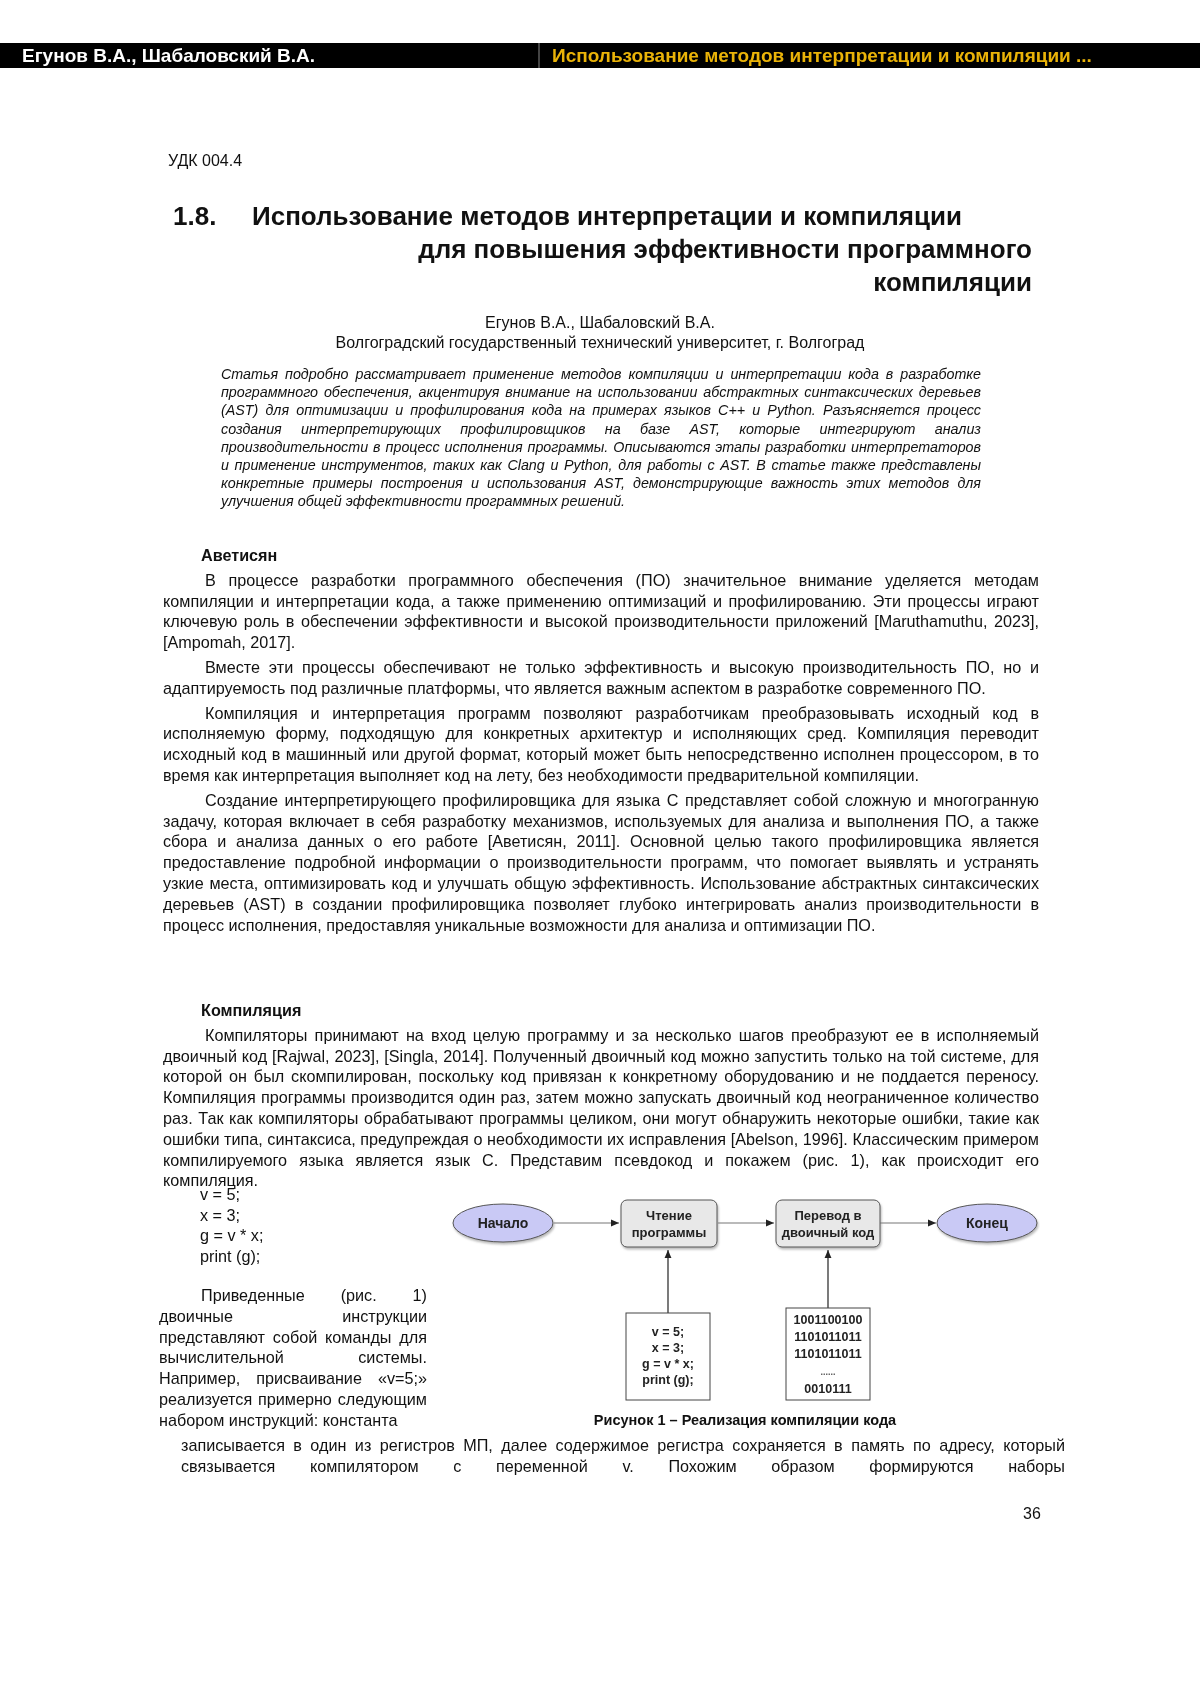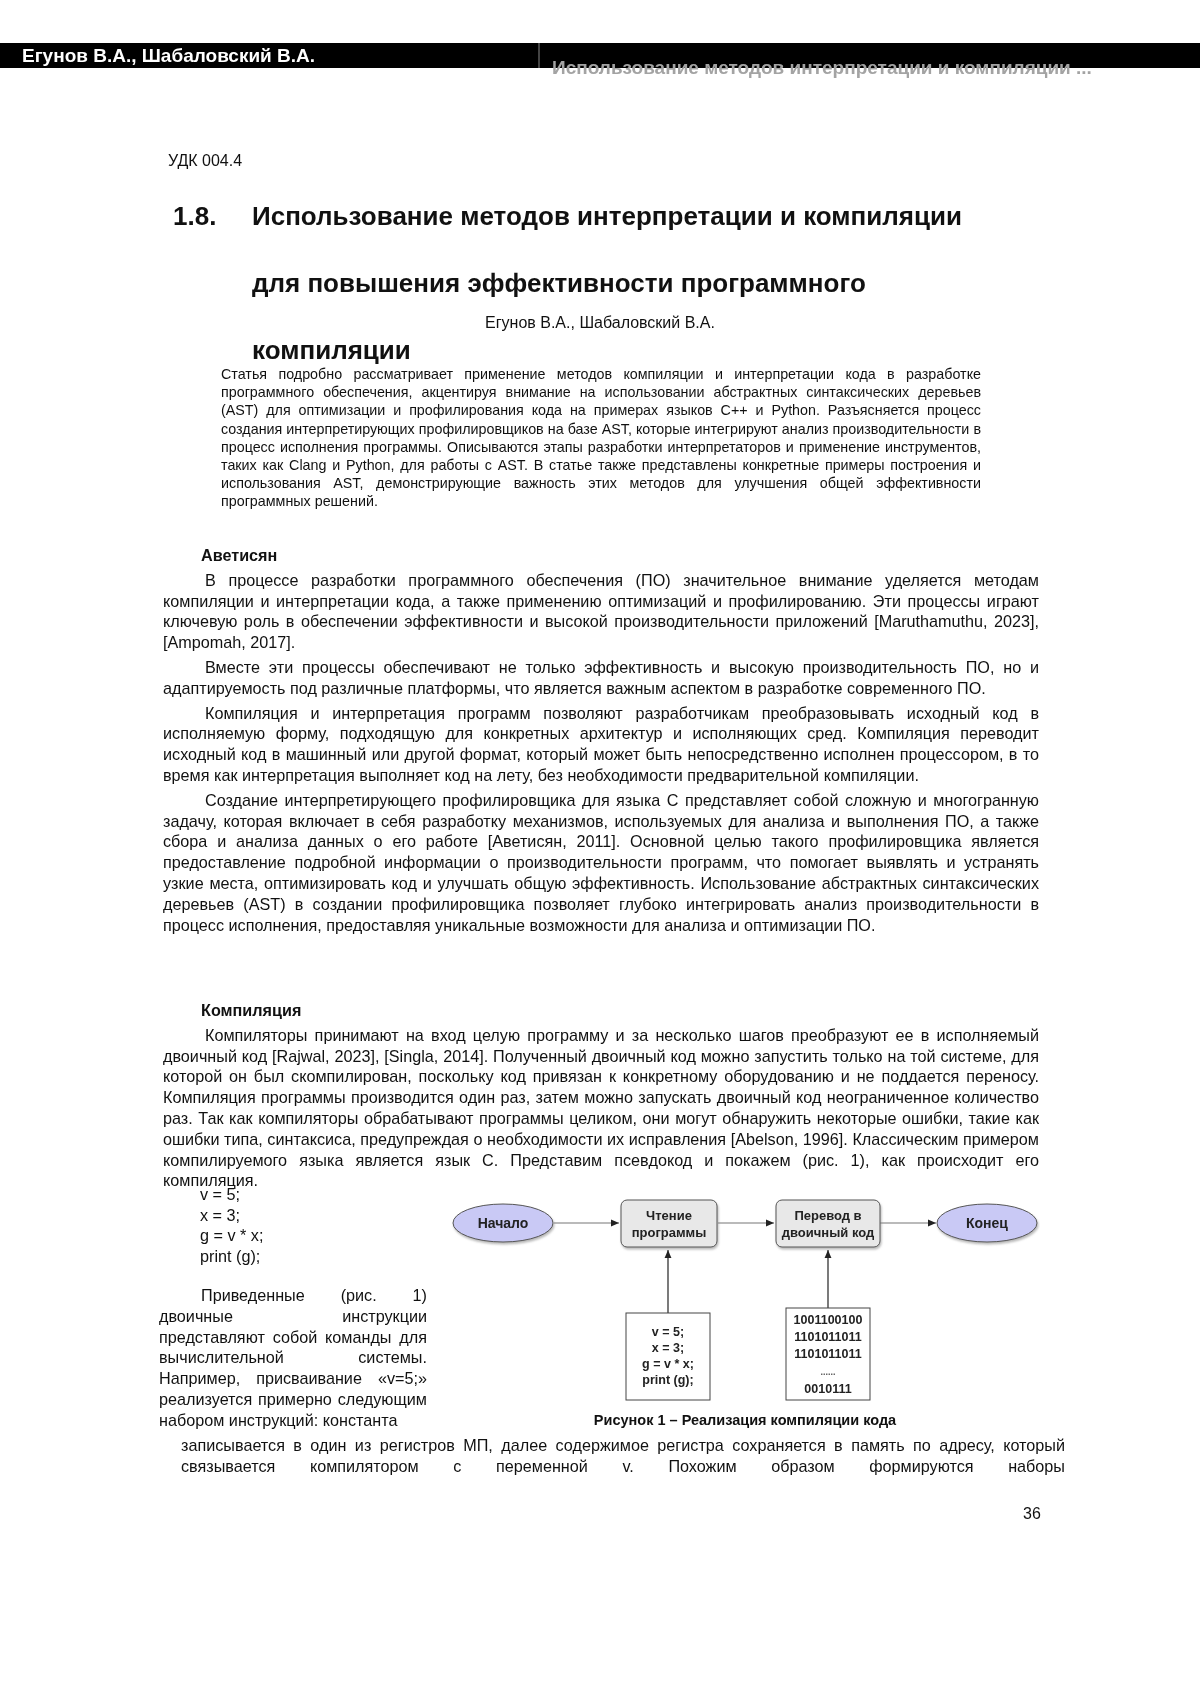"Использование методов интерпретации и компиляции ..." .rh-right { color: #a3a3a3 -> #eab308; top: 12px -> 0 }
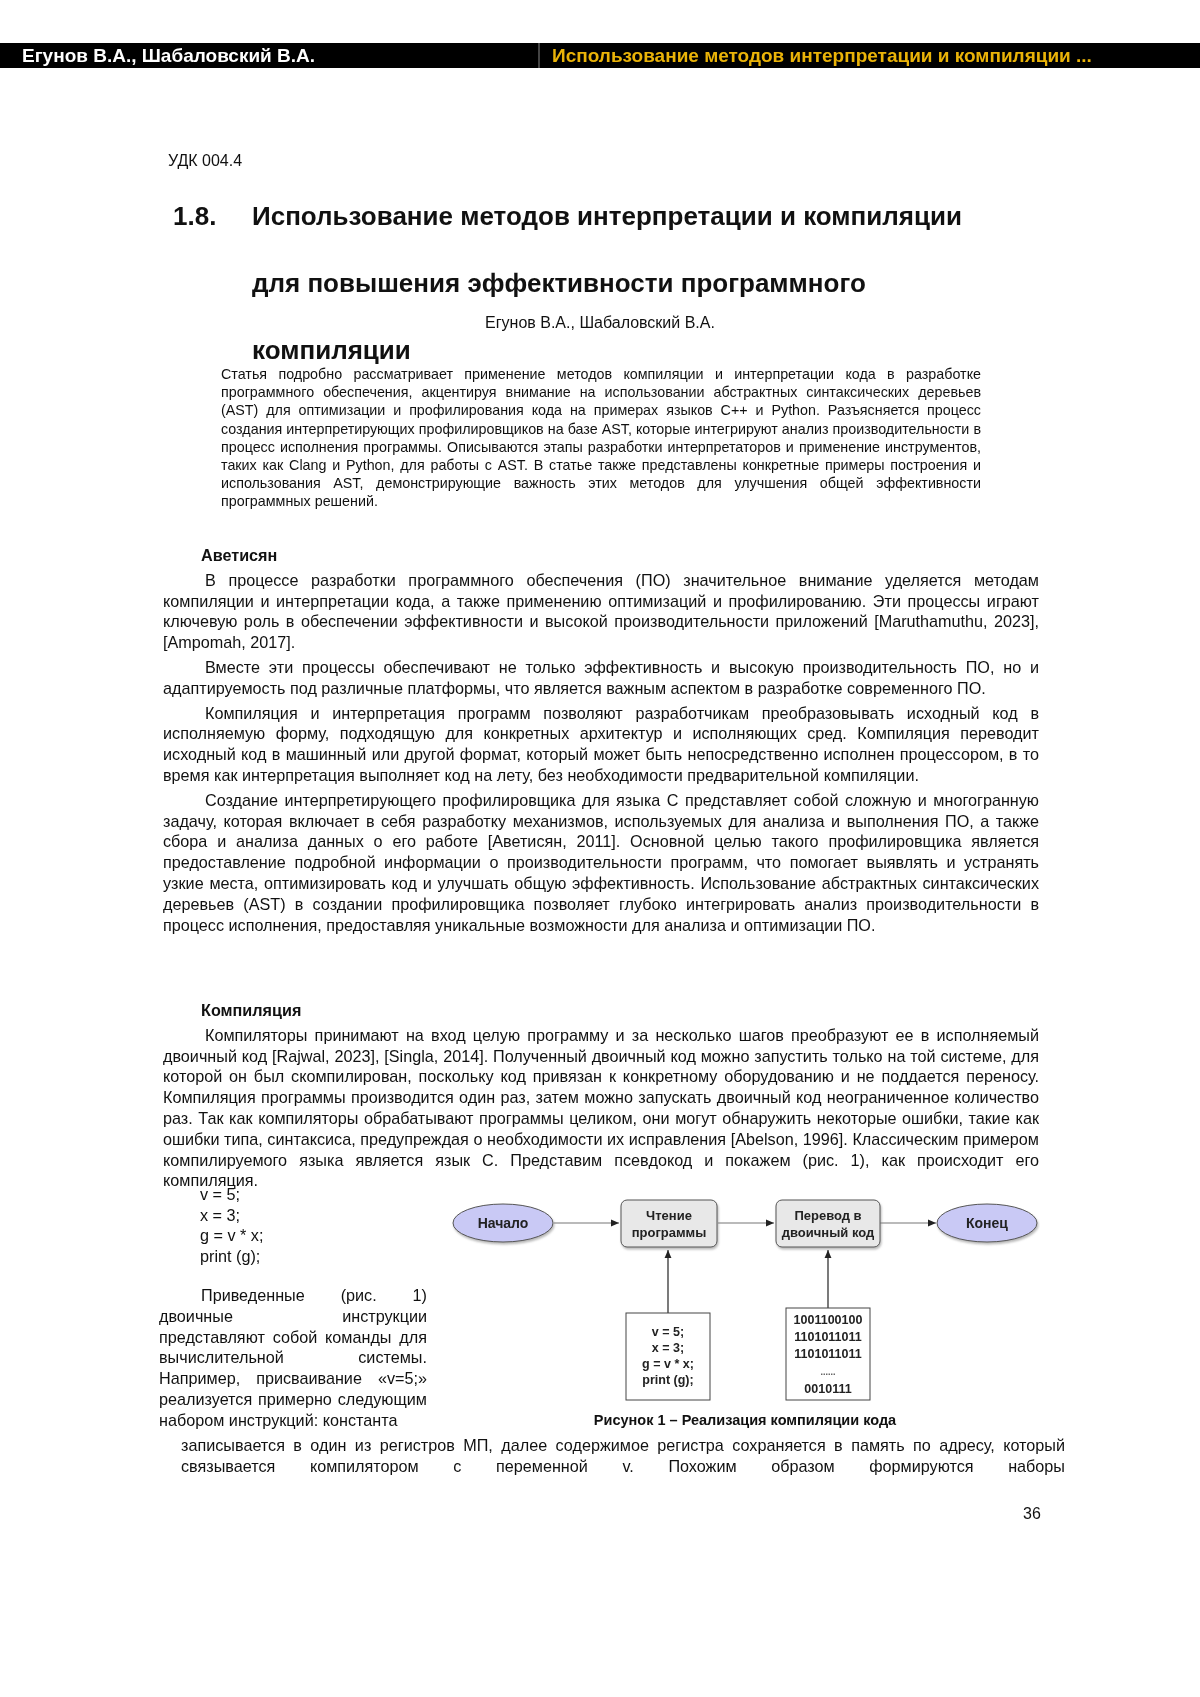"для повышения эффективности программного" .title-text .l2, .title-text .l3 { margin-top: 34px -> none; text-align: left -> right }
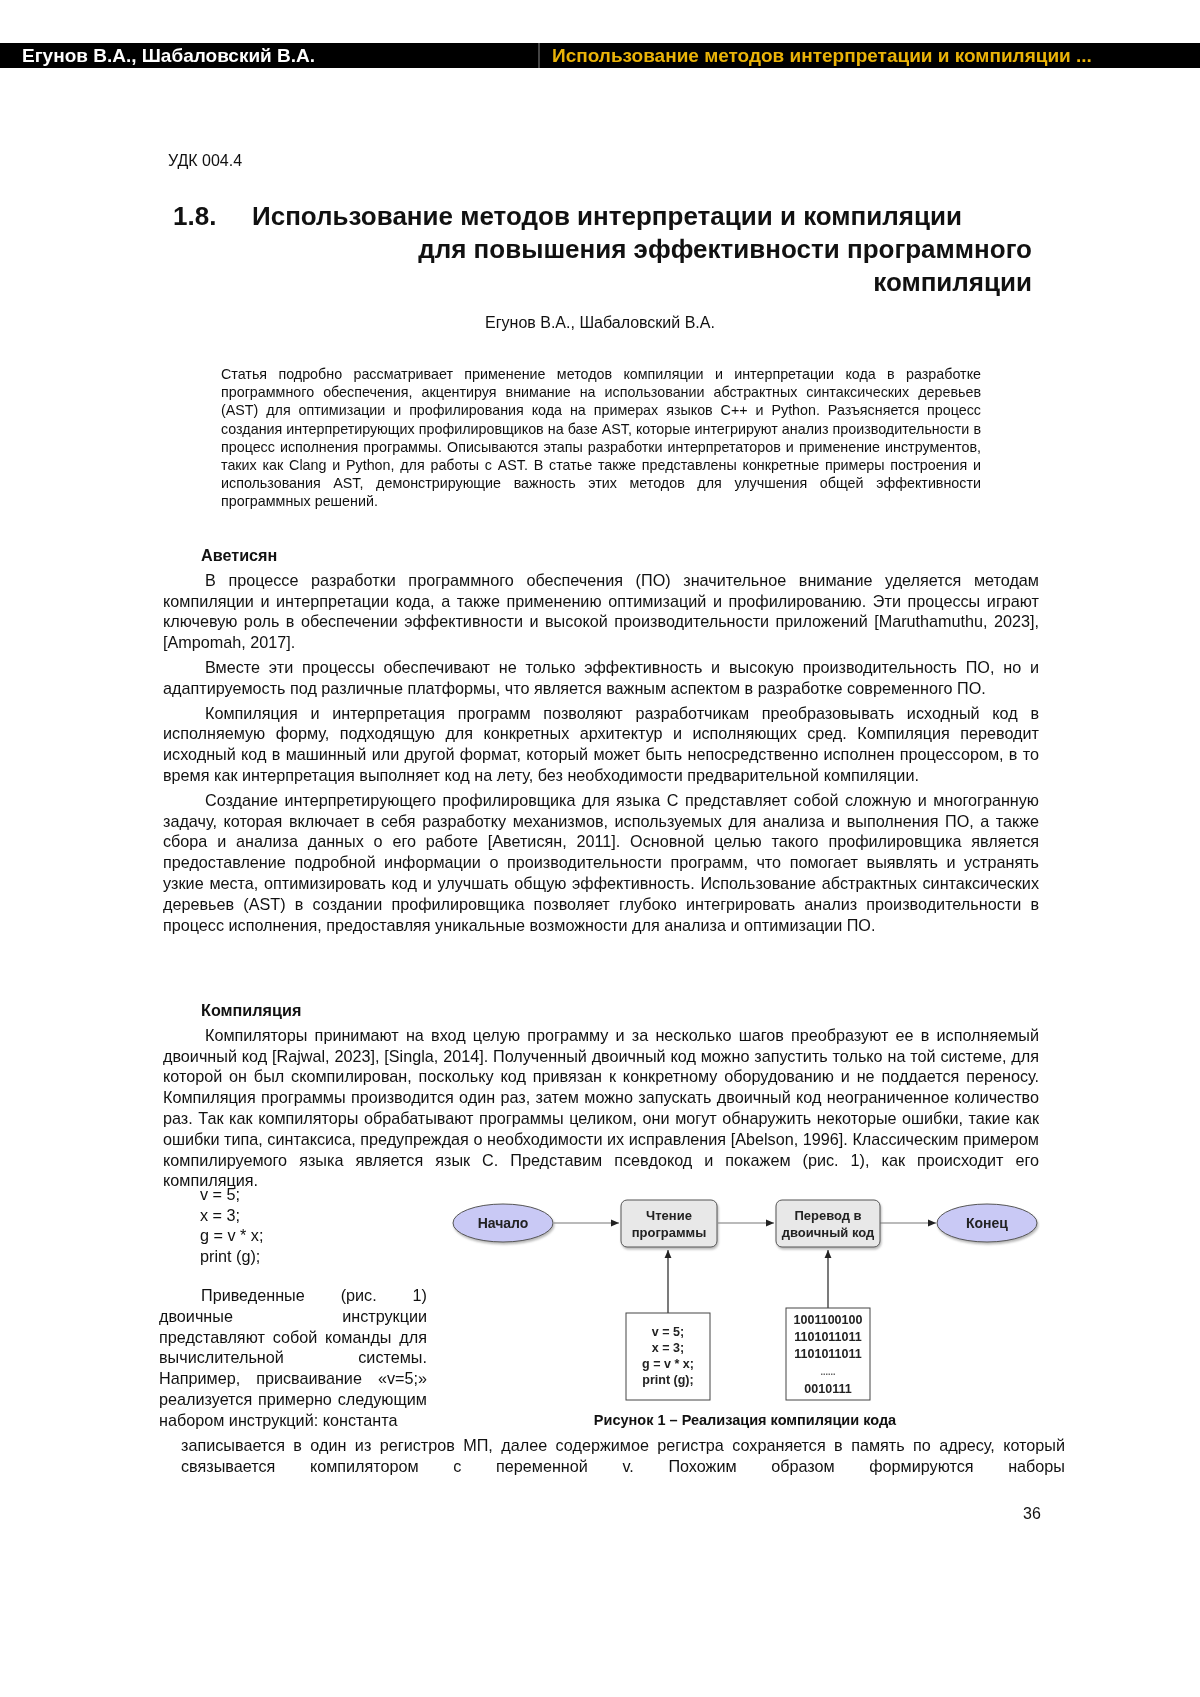"Волгоградский государственный" div { html: none -> <div>Волгоградский государственный технический университет, г. Волгоград</div> }
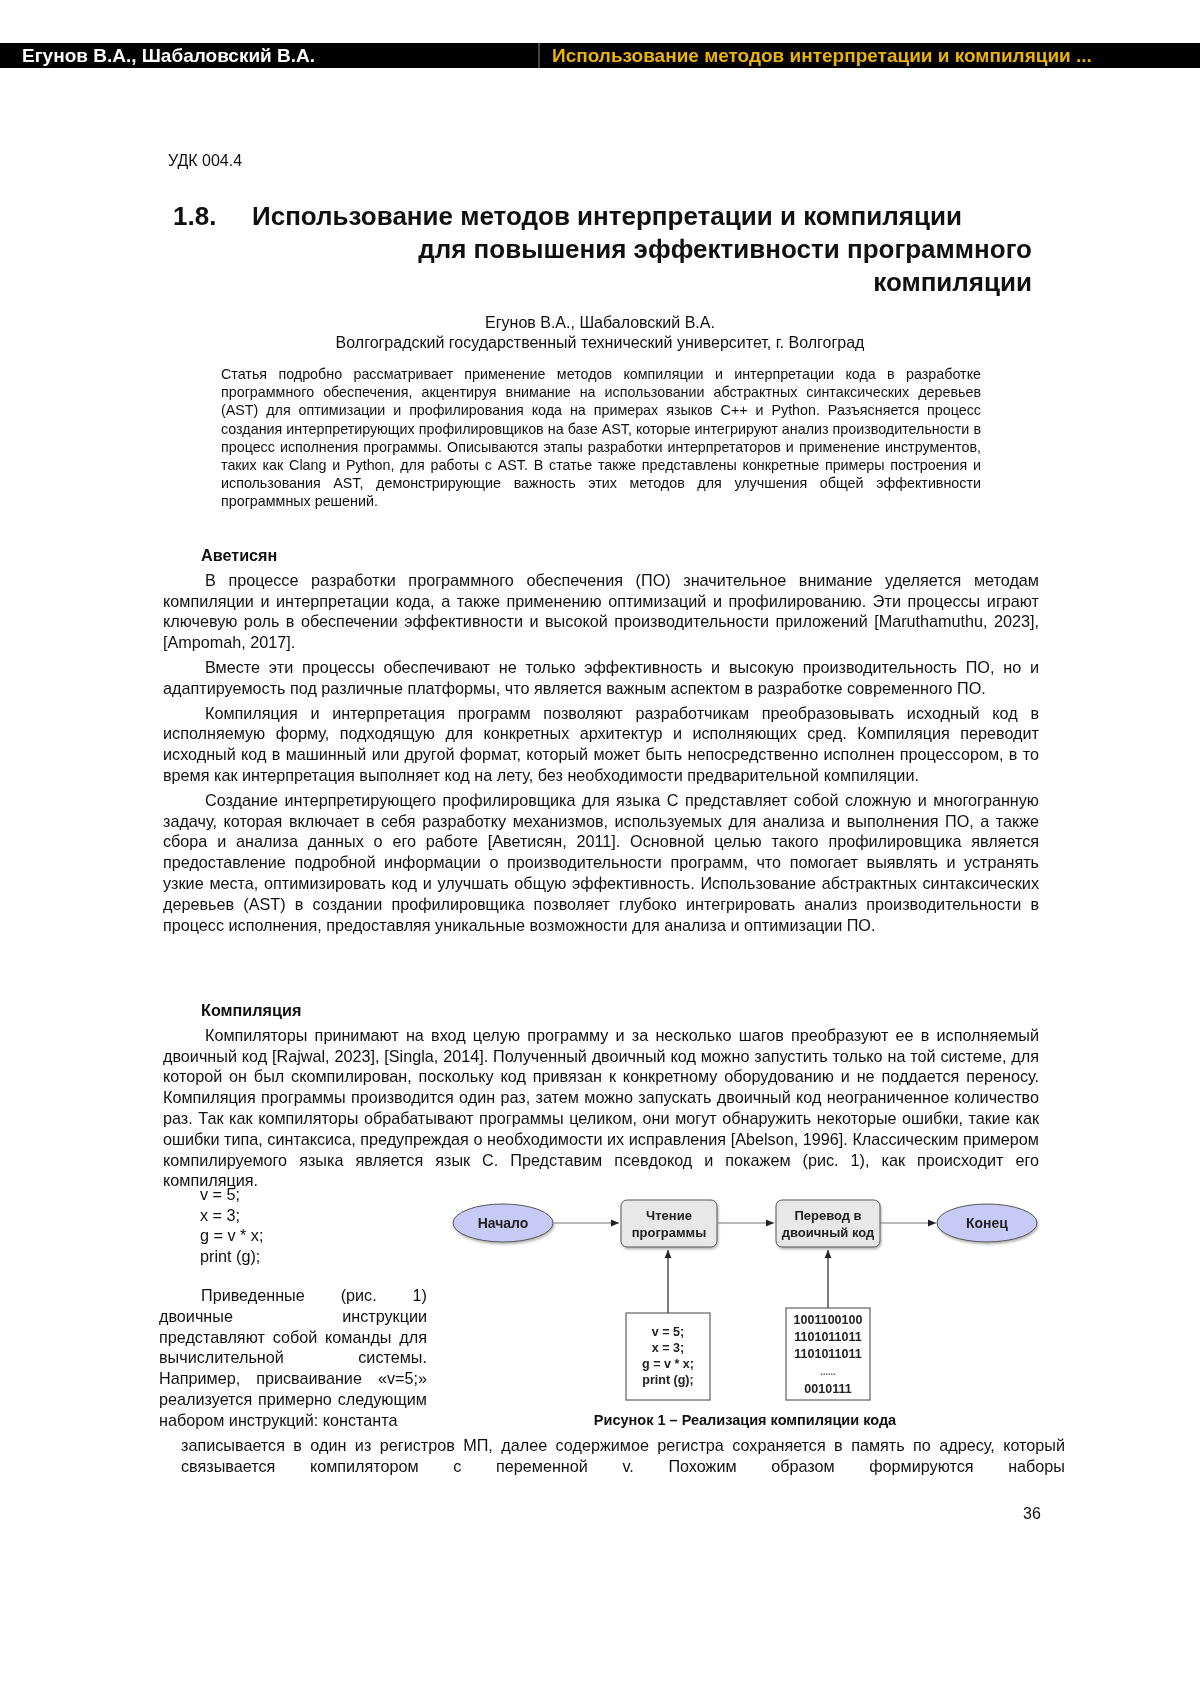"Статья подробно рассматривает применение" .abstract { font-style: none -> italic }
